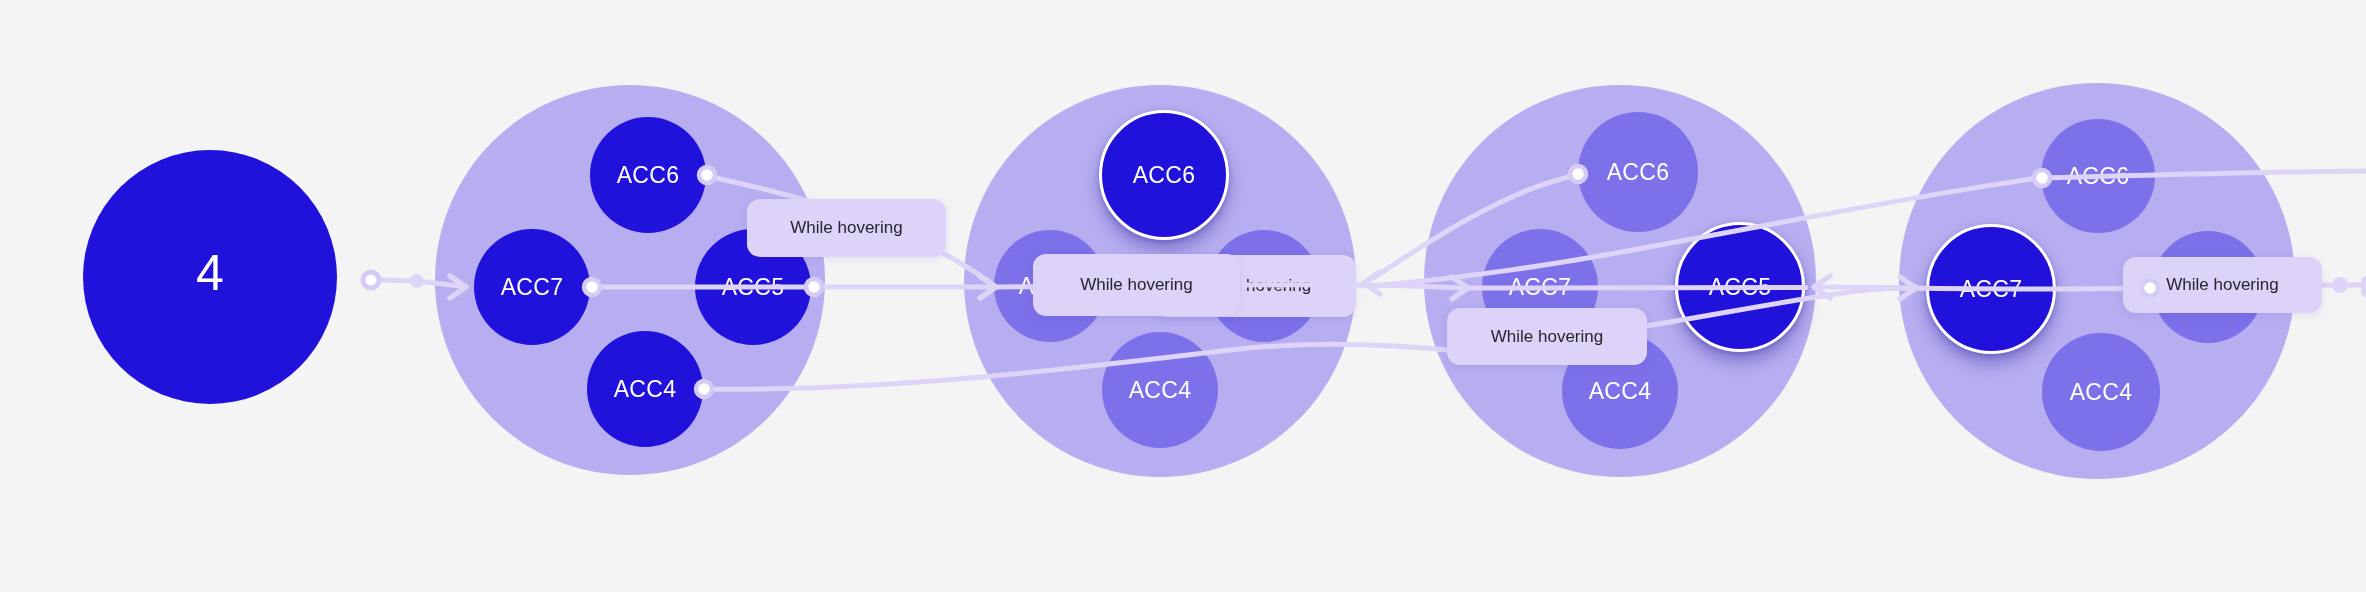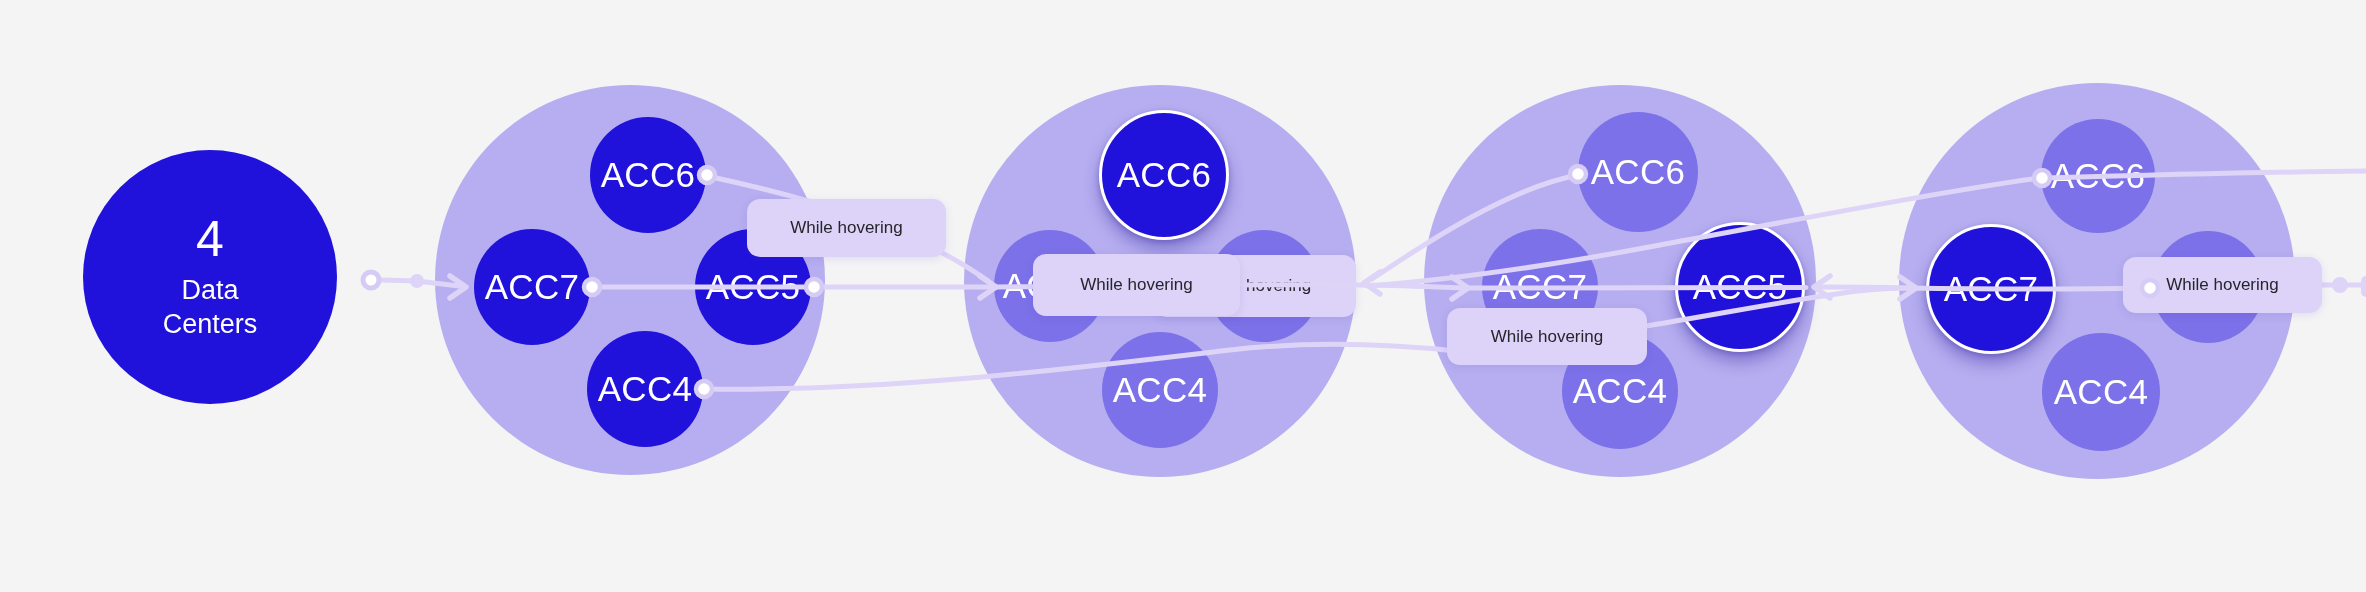"ACC6" .node { font-size: 35px -> 23px }
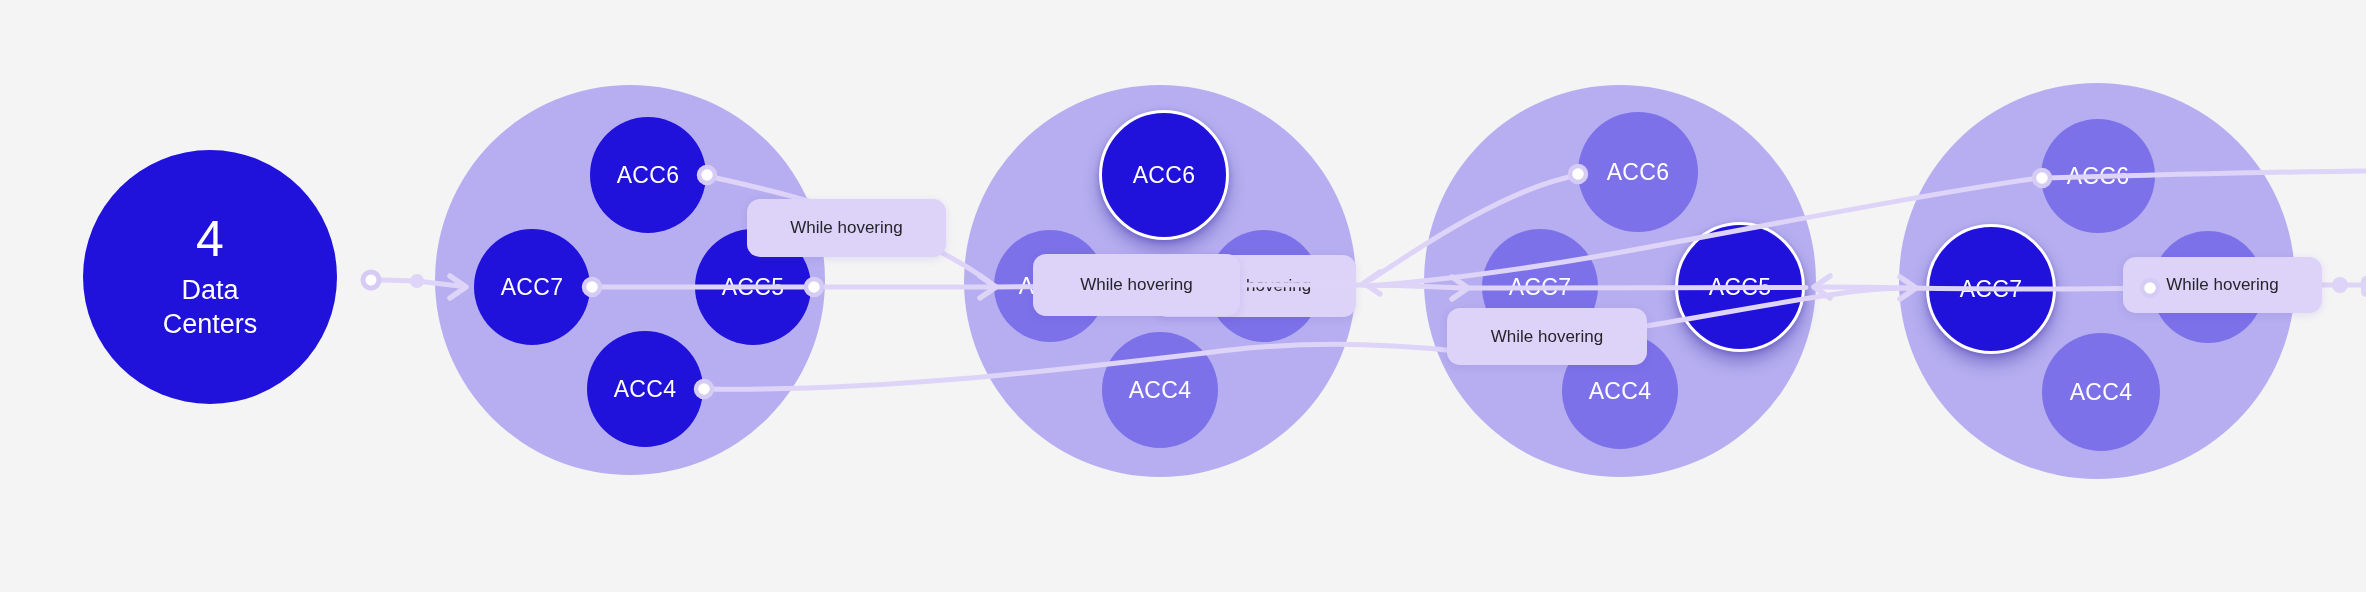"Data Centers" div.lbl { html: <div>Data Centers</div> -> none }
